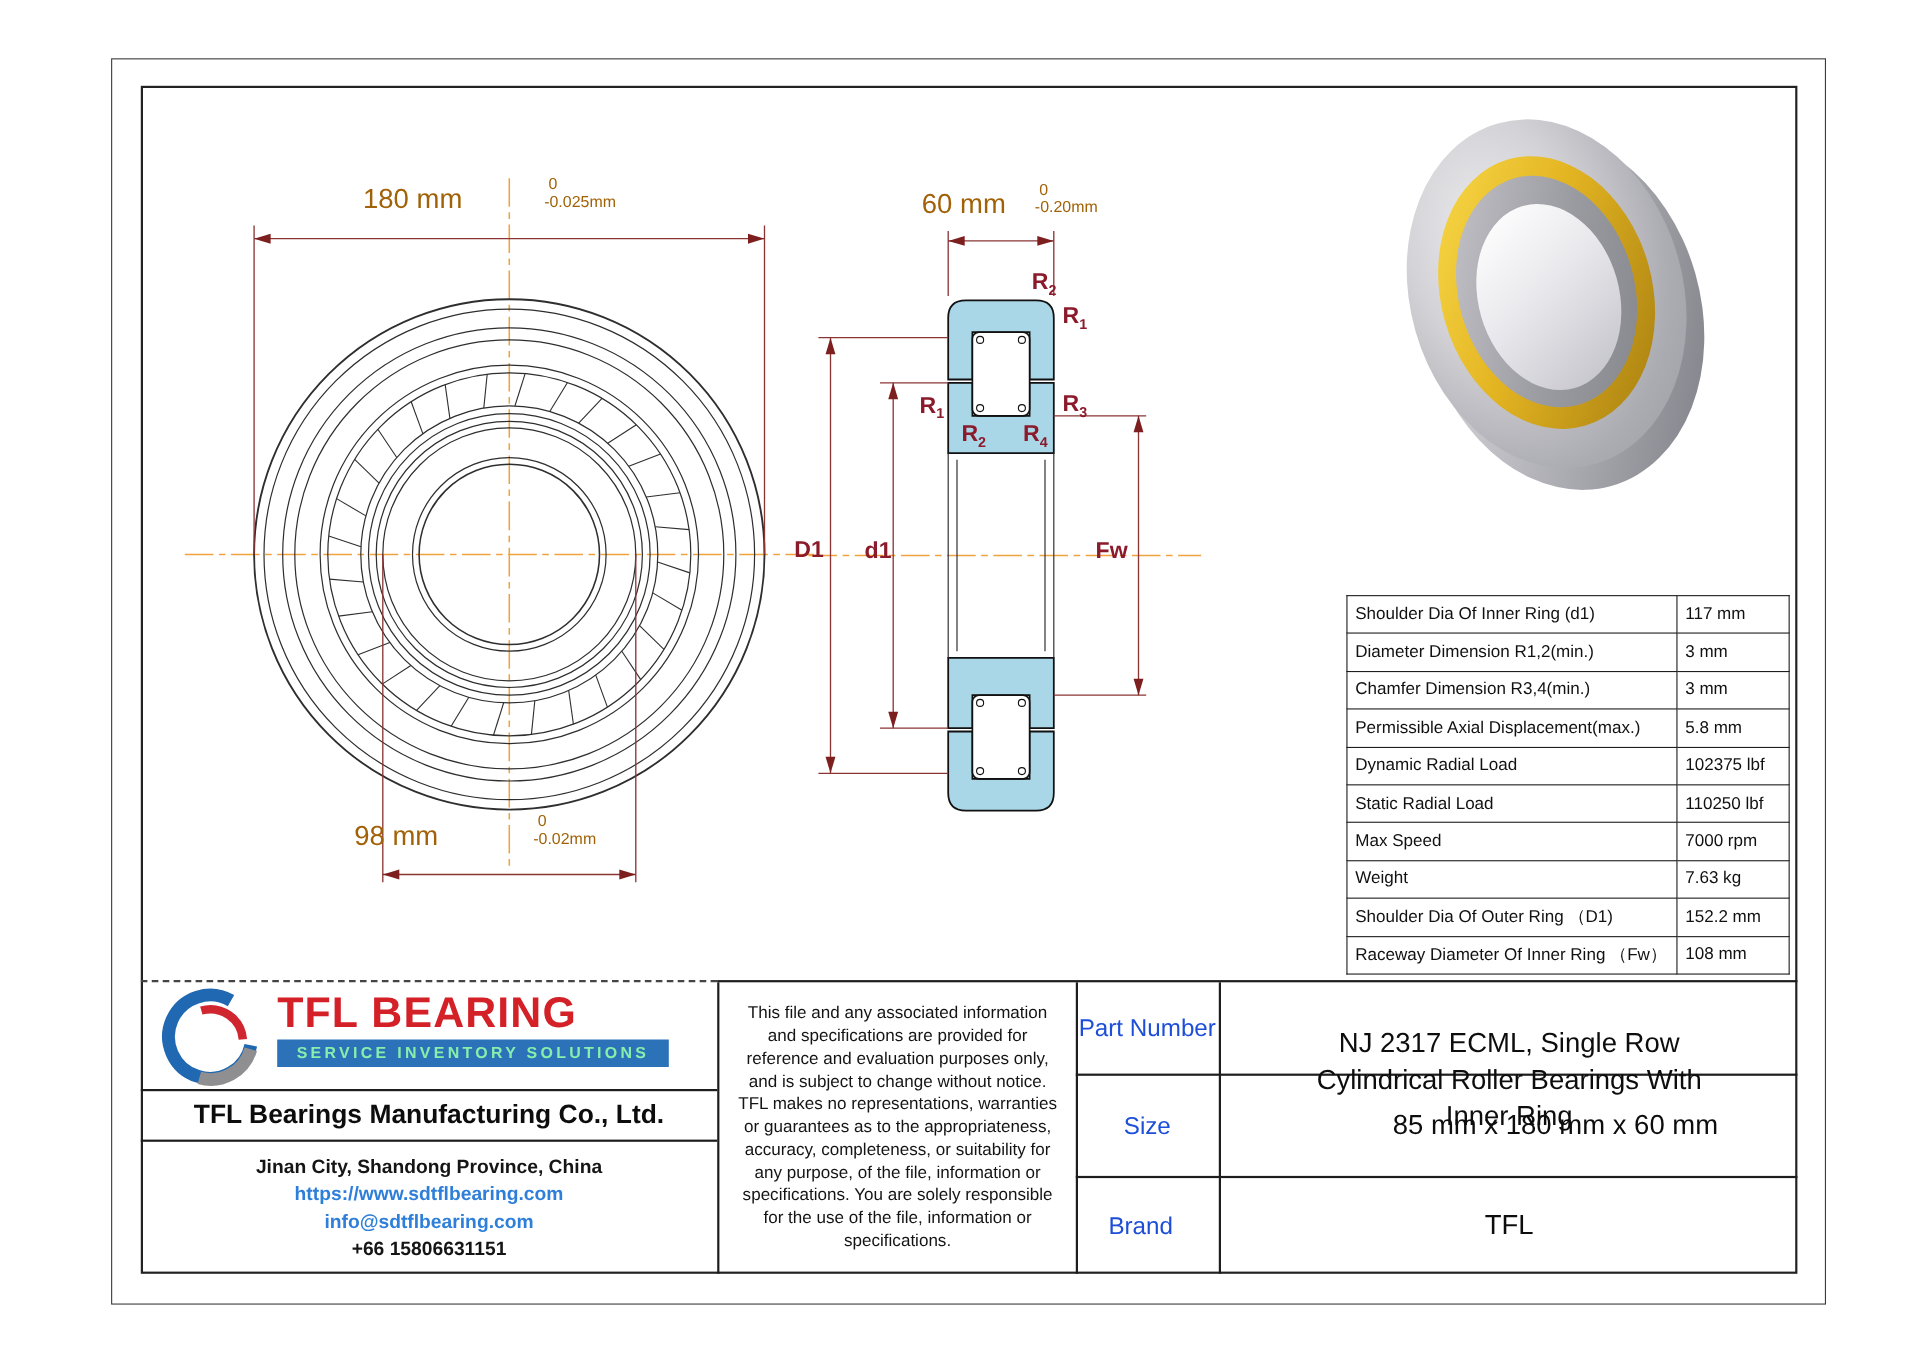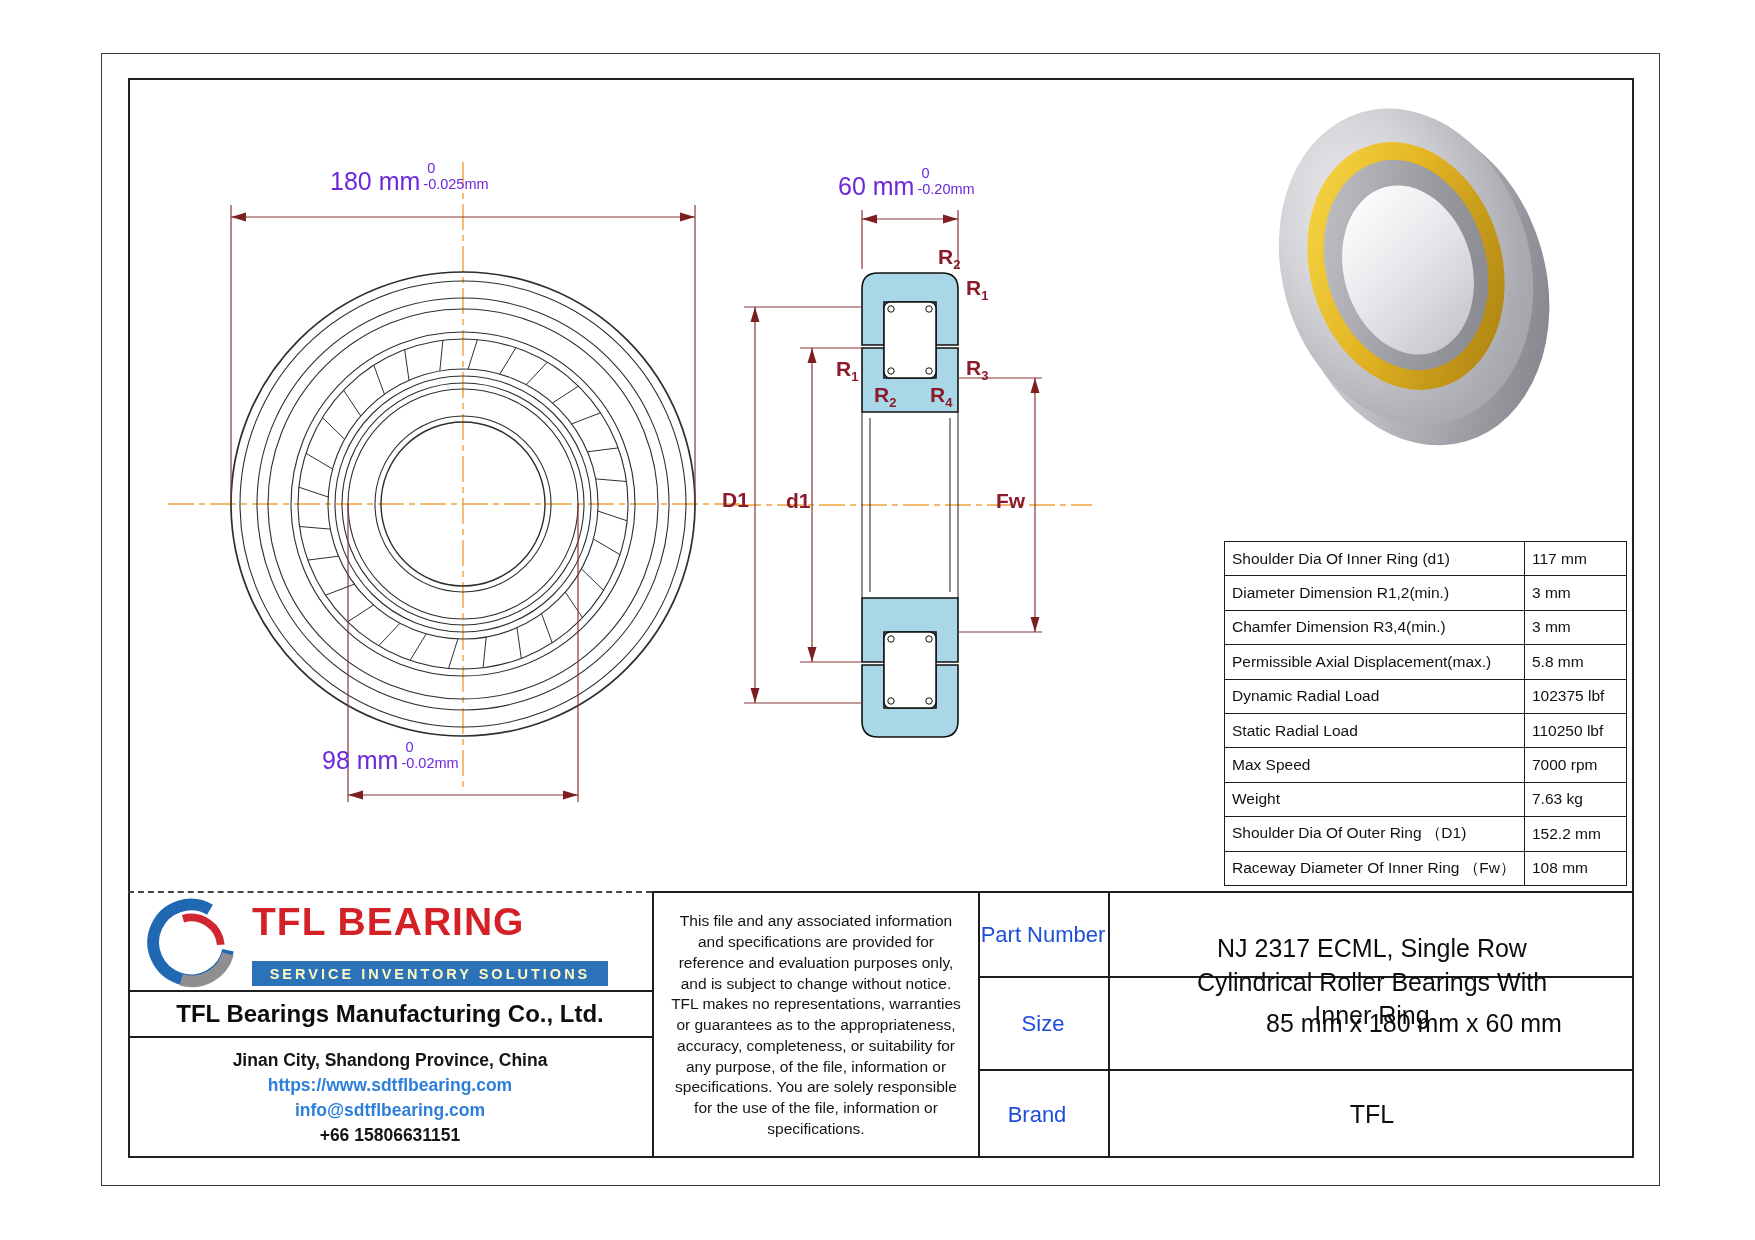"180 mm" .dimtxt { color: #6d28d9 -> #a16207; justify-content: flex-start -> space-between }
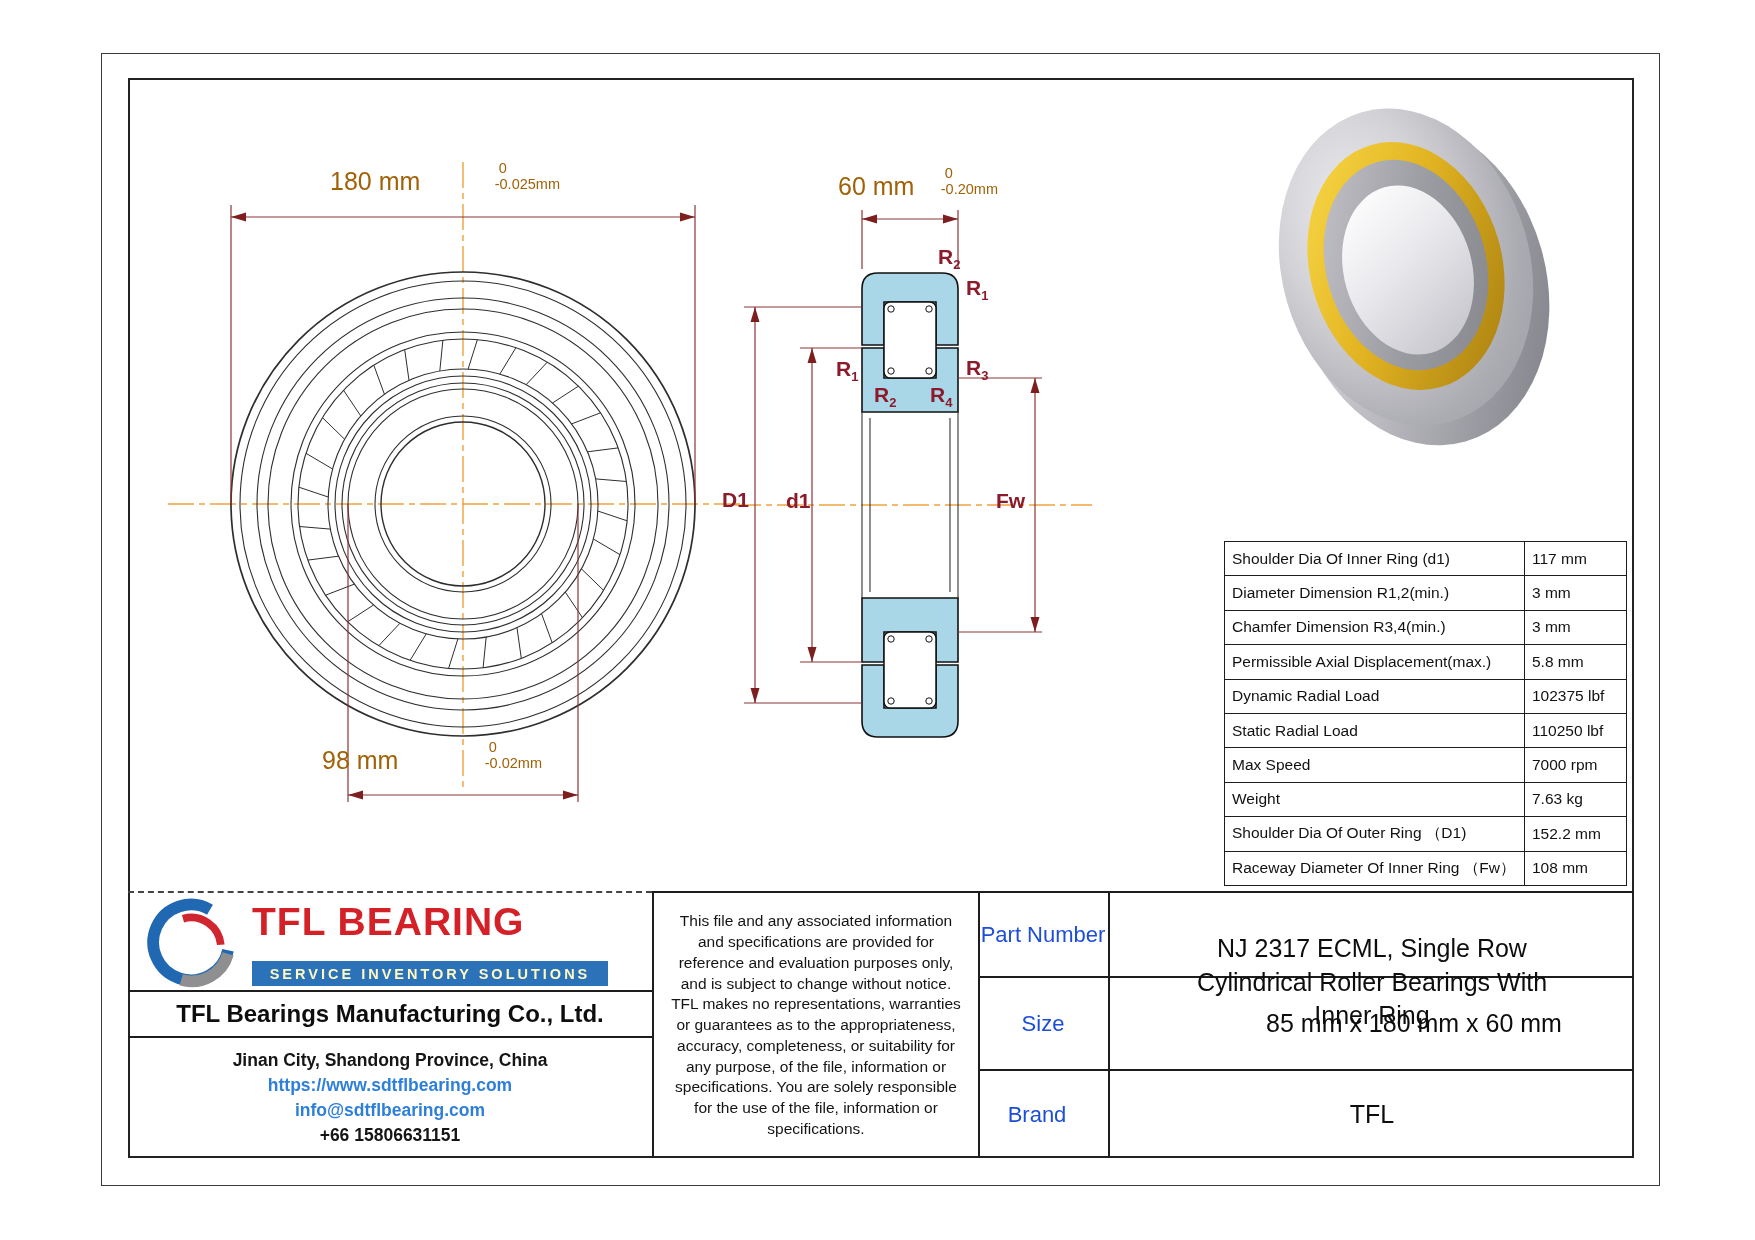"SERVICE INVENTORY SOLUTIONS" .tagbar { color: #fef9c3 -> #86efac; margin-top: 20px -> 4px }
